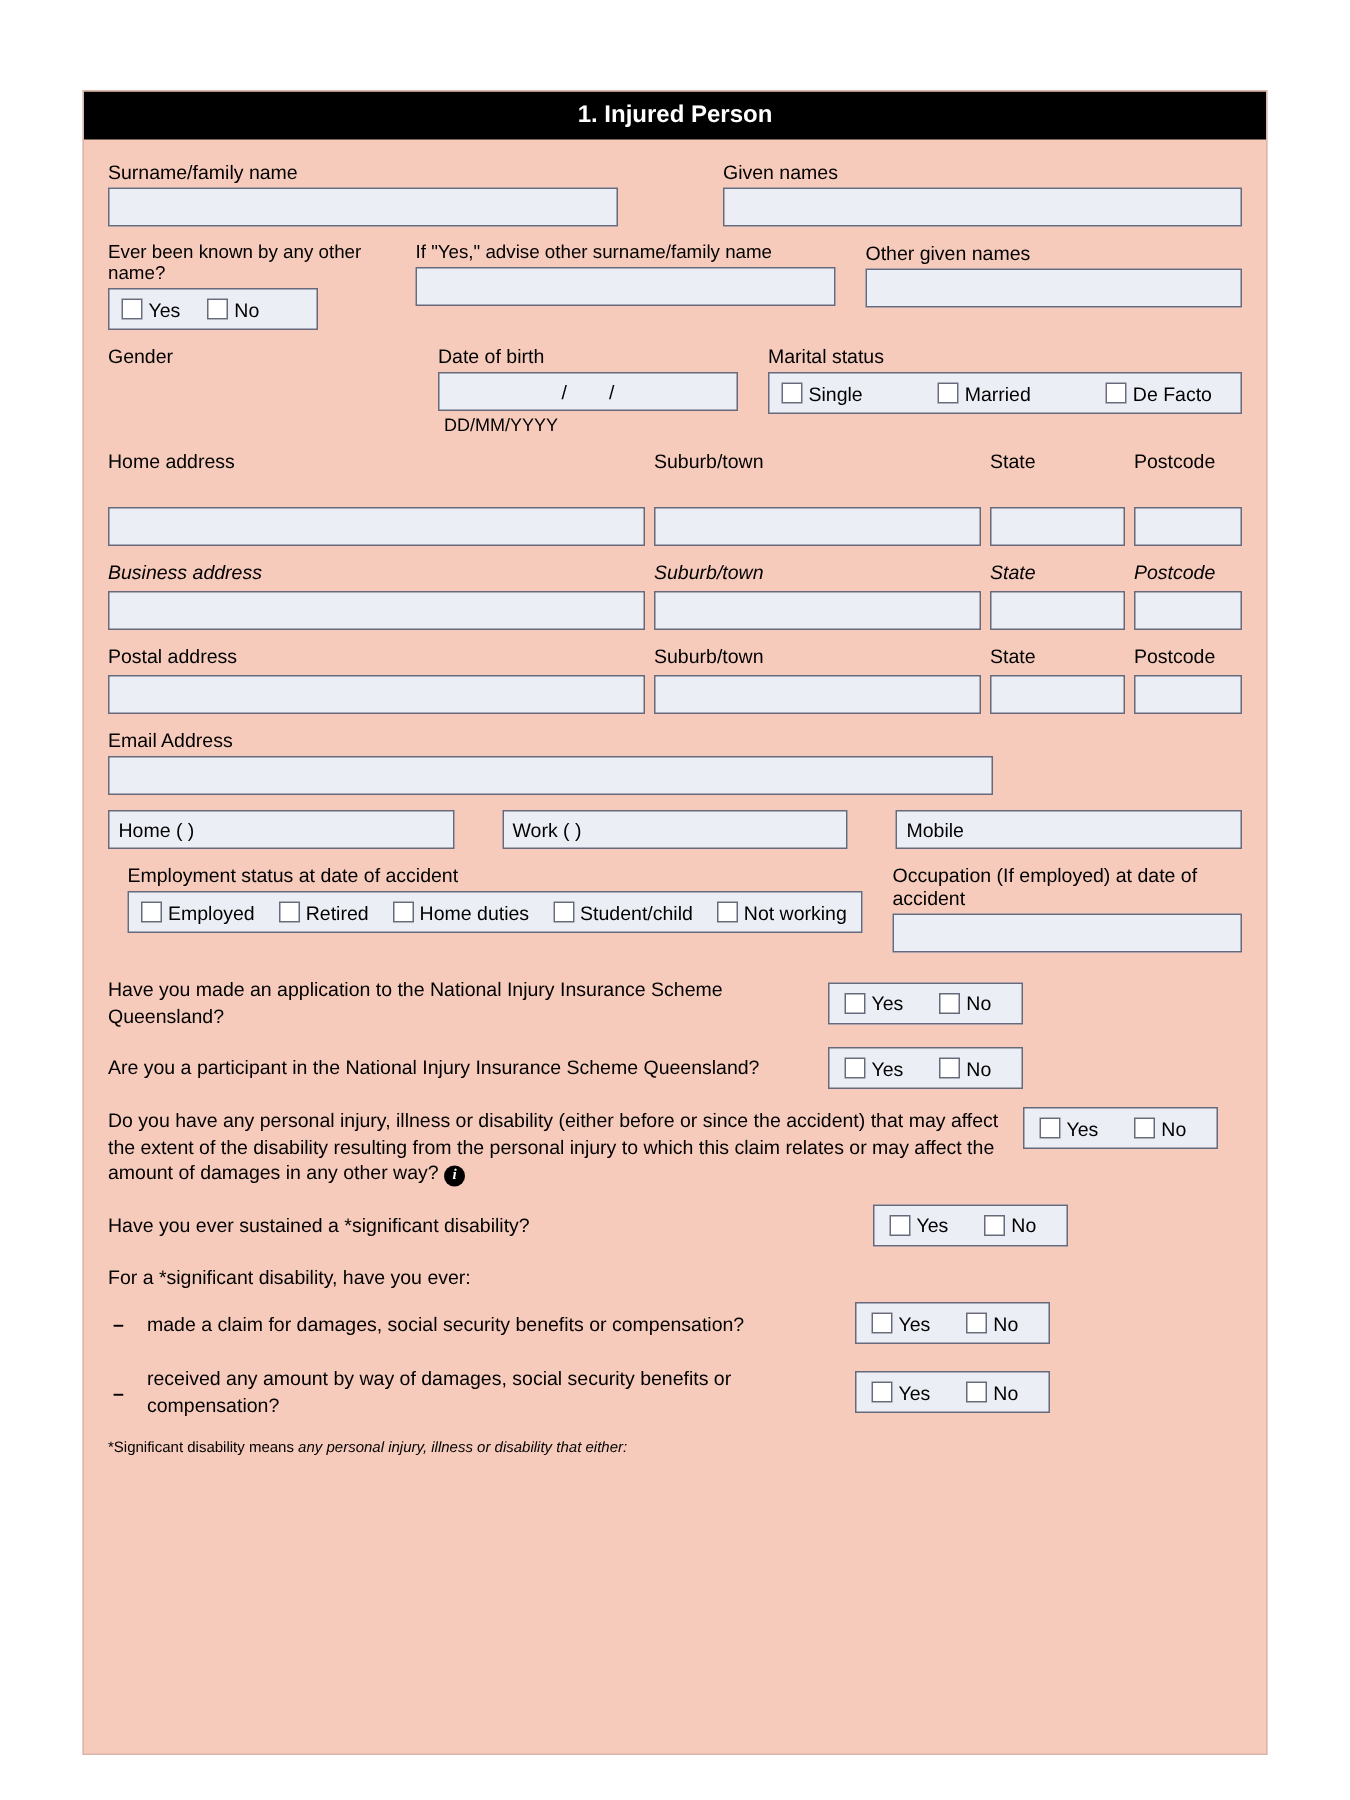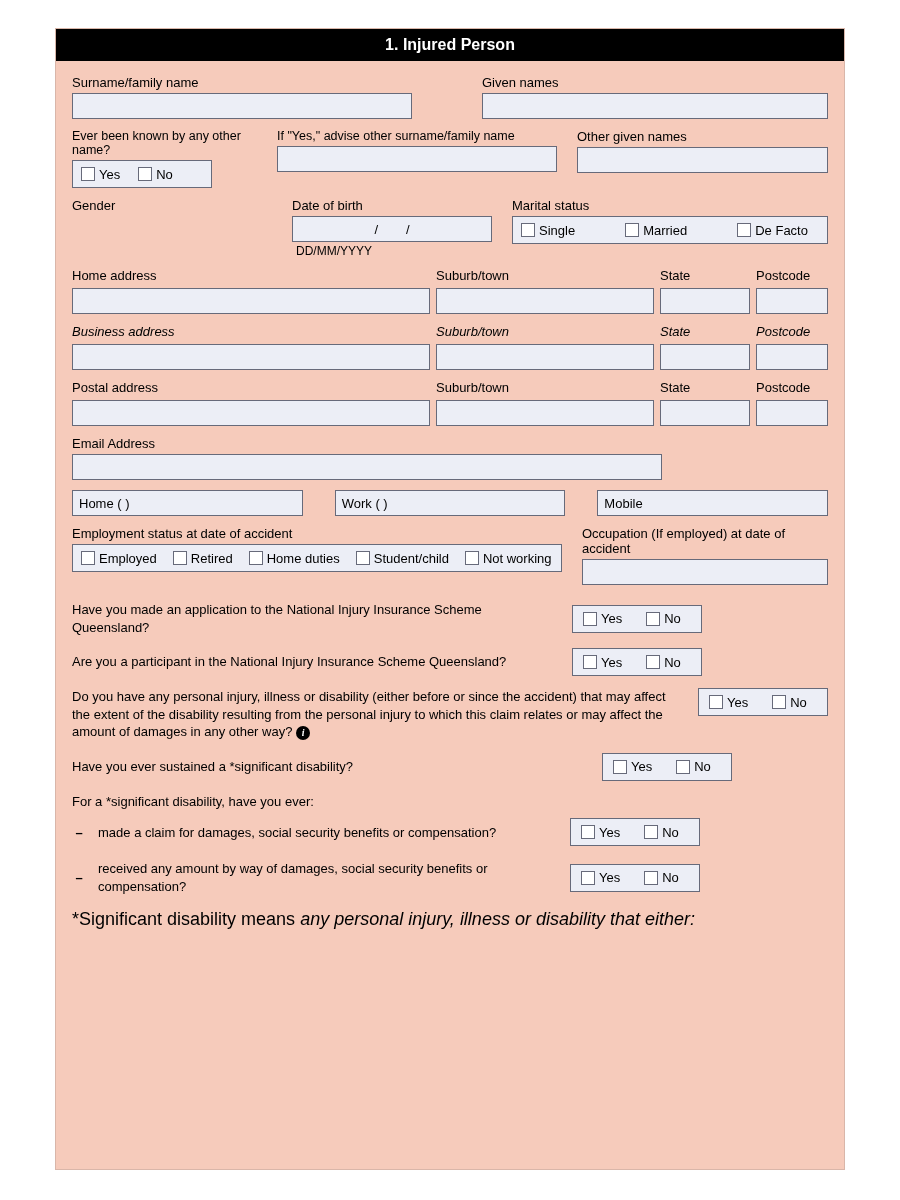"1. Injured Person" .page { padding: 28px 55px 30px 55px -> 60px 55px 30px 55px }
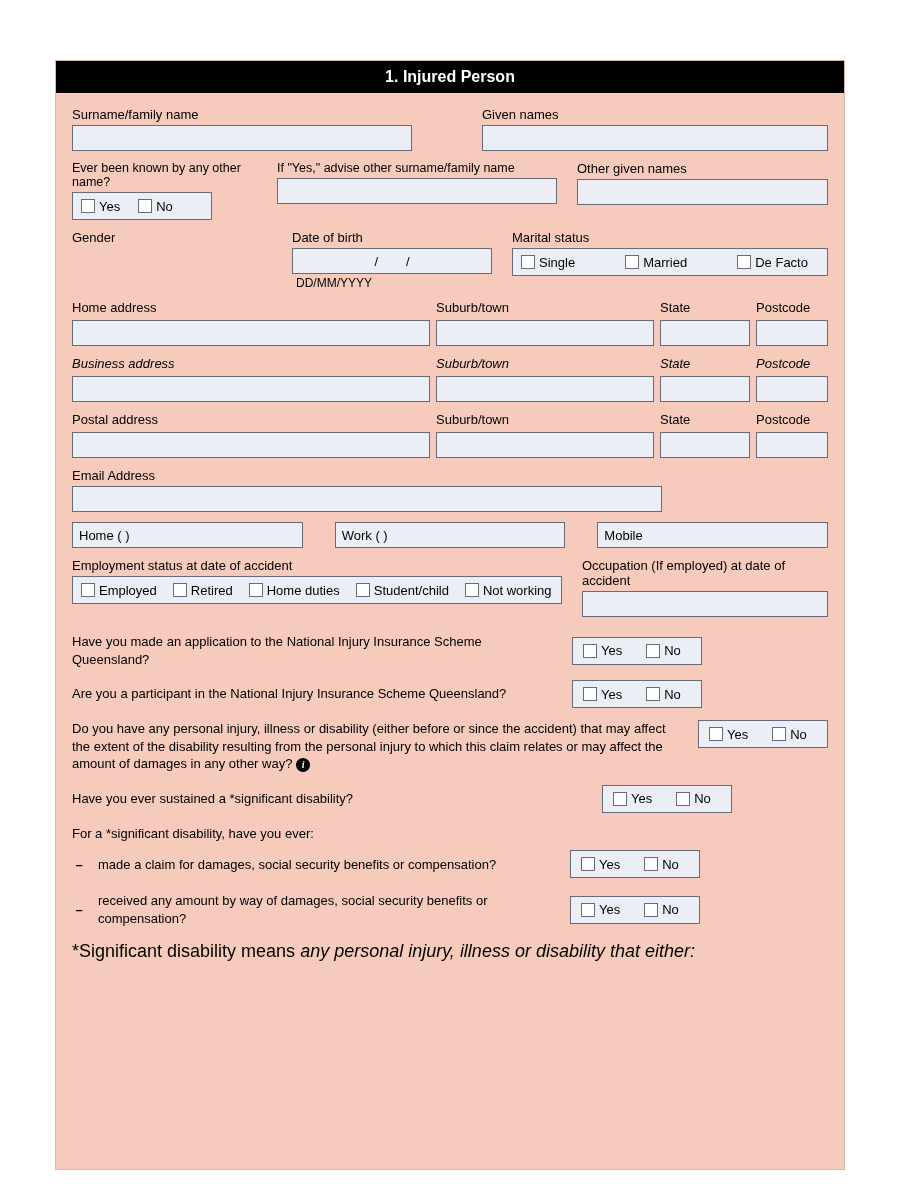"Home address" div { margin-bottom: 2px -> 20px }
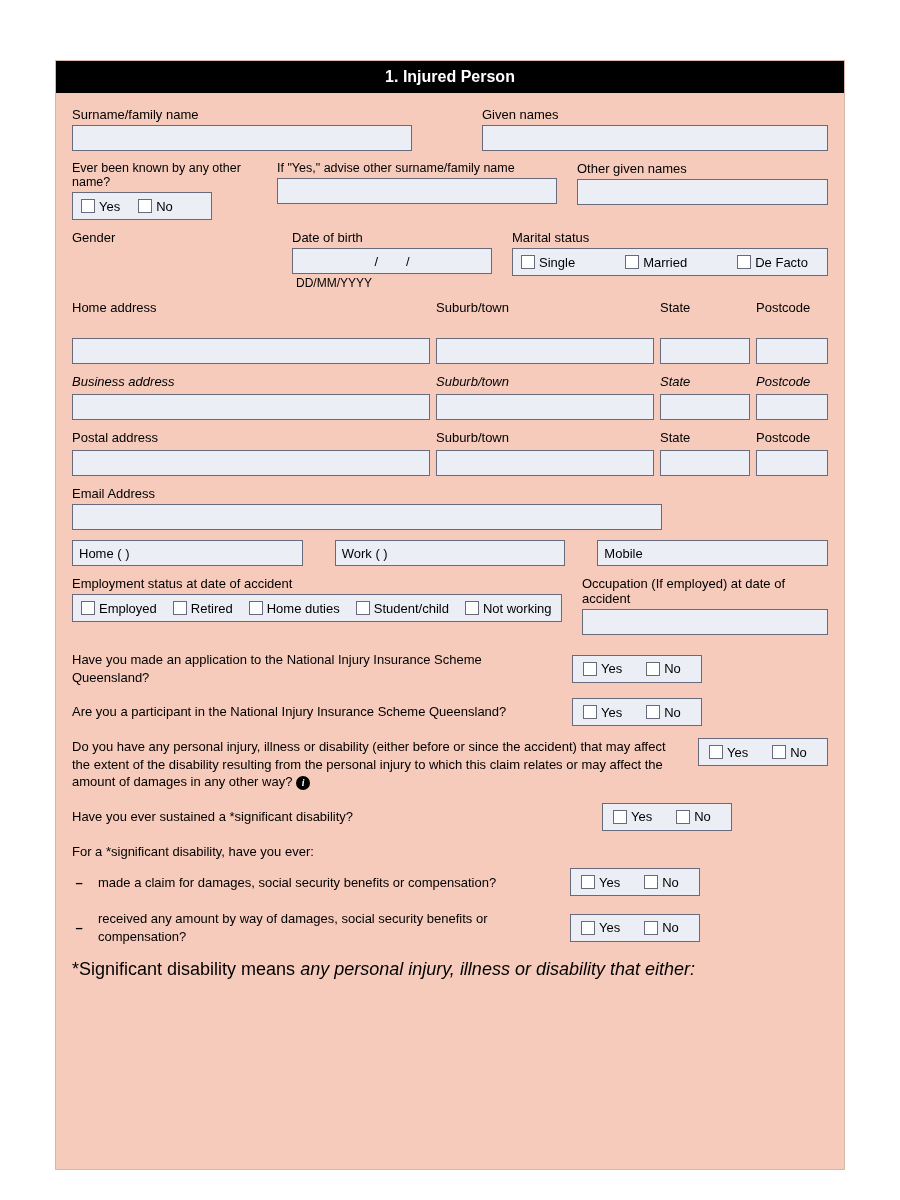"Employment status at date of" div.col { margin-left: none -> 13px }
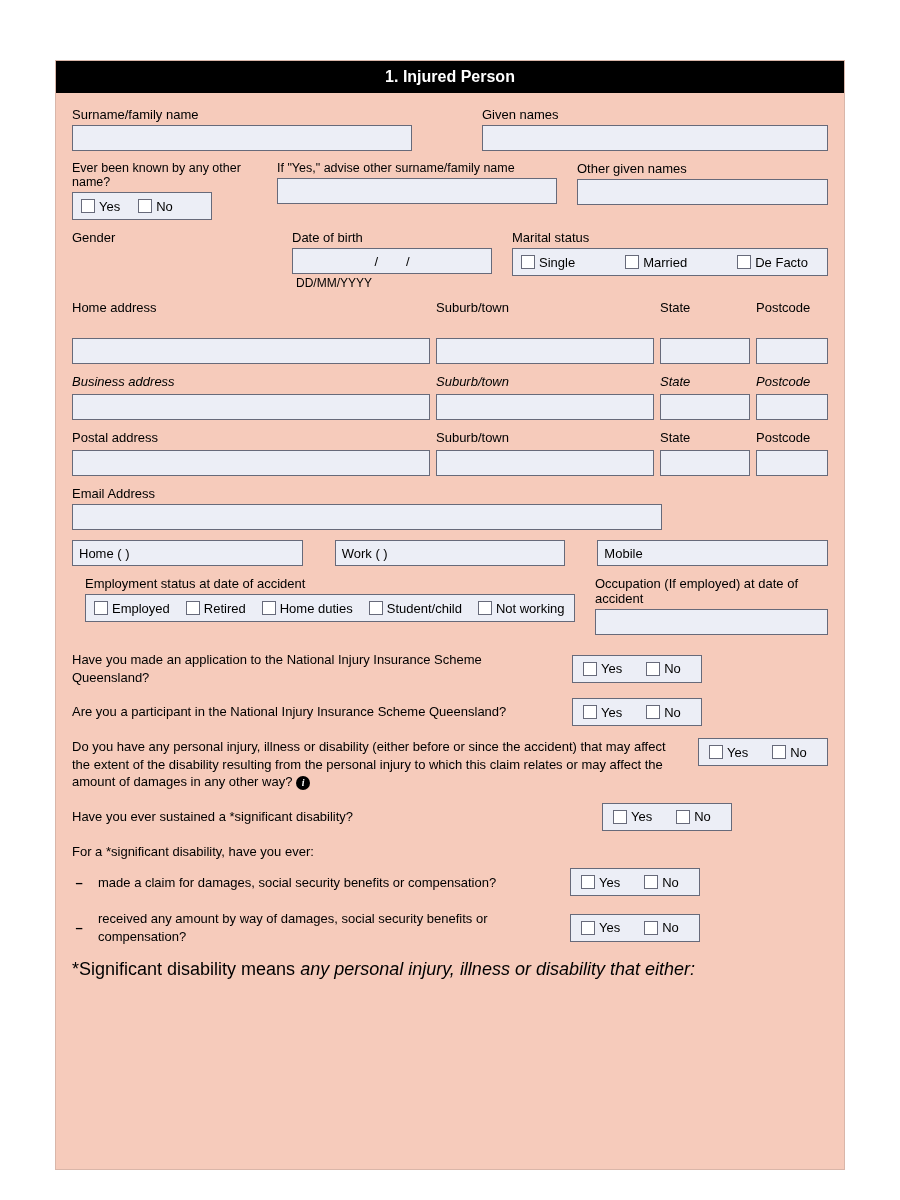"Have you made an application" .qrow { gap: 20px -> none }
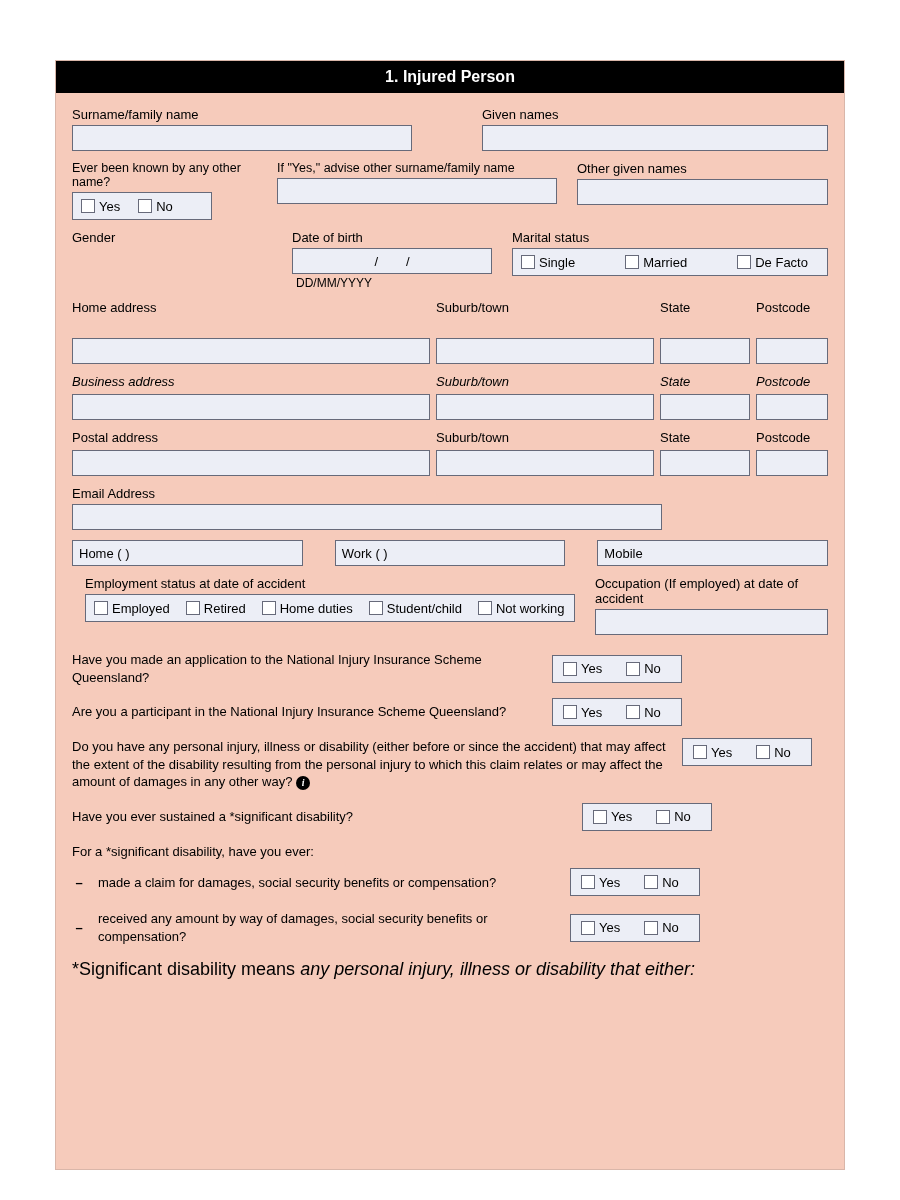"*Significant disability means any" .footnote { font-size: 18px -> 10px }
